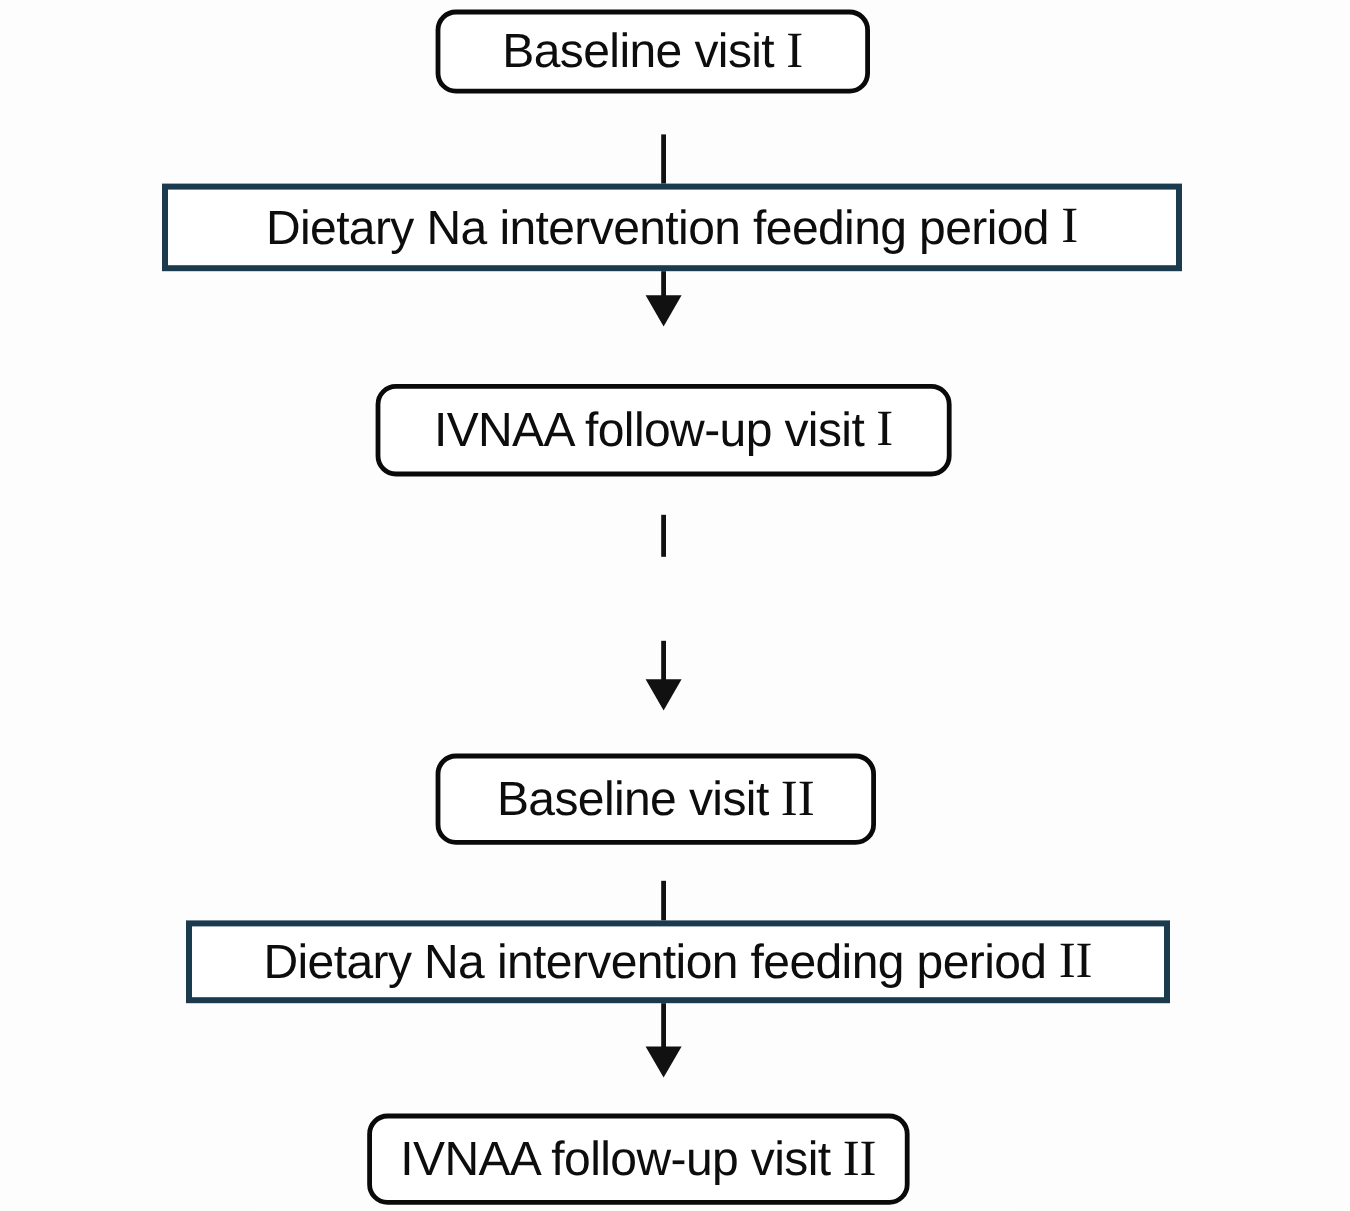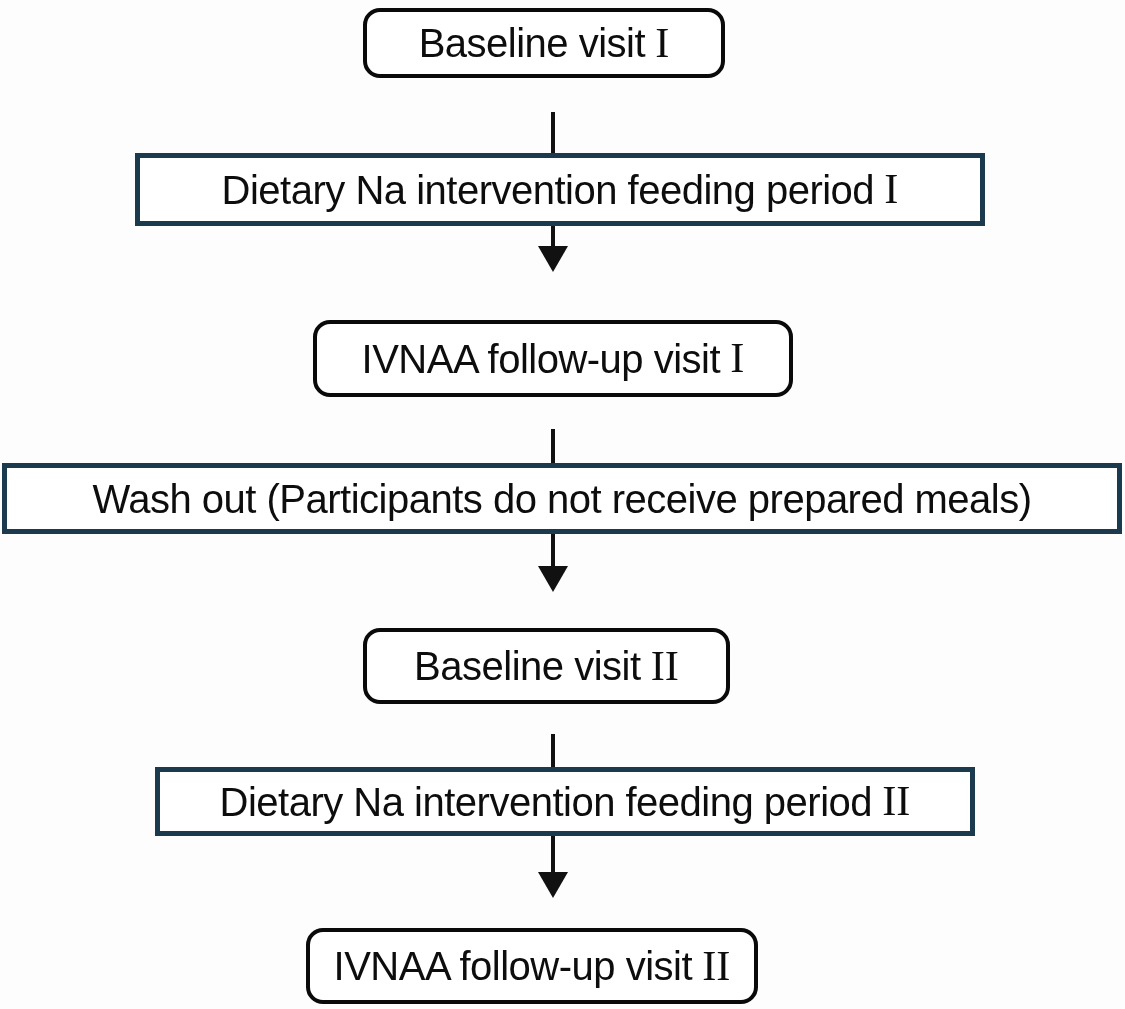"Wash out (Participants do not" div.node { html: <div> <span>Wash out (Participants do not receive prepared meals)</span> </div> -> none }
